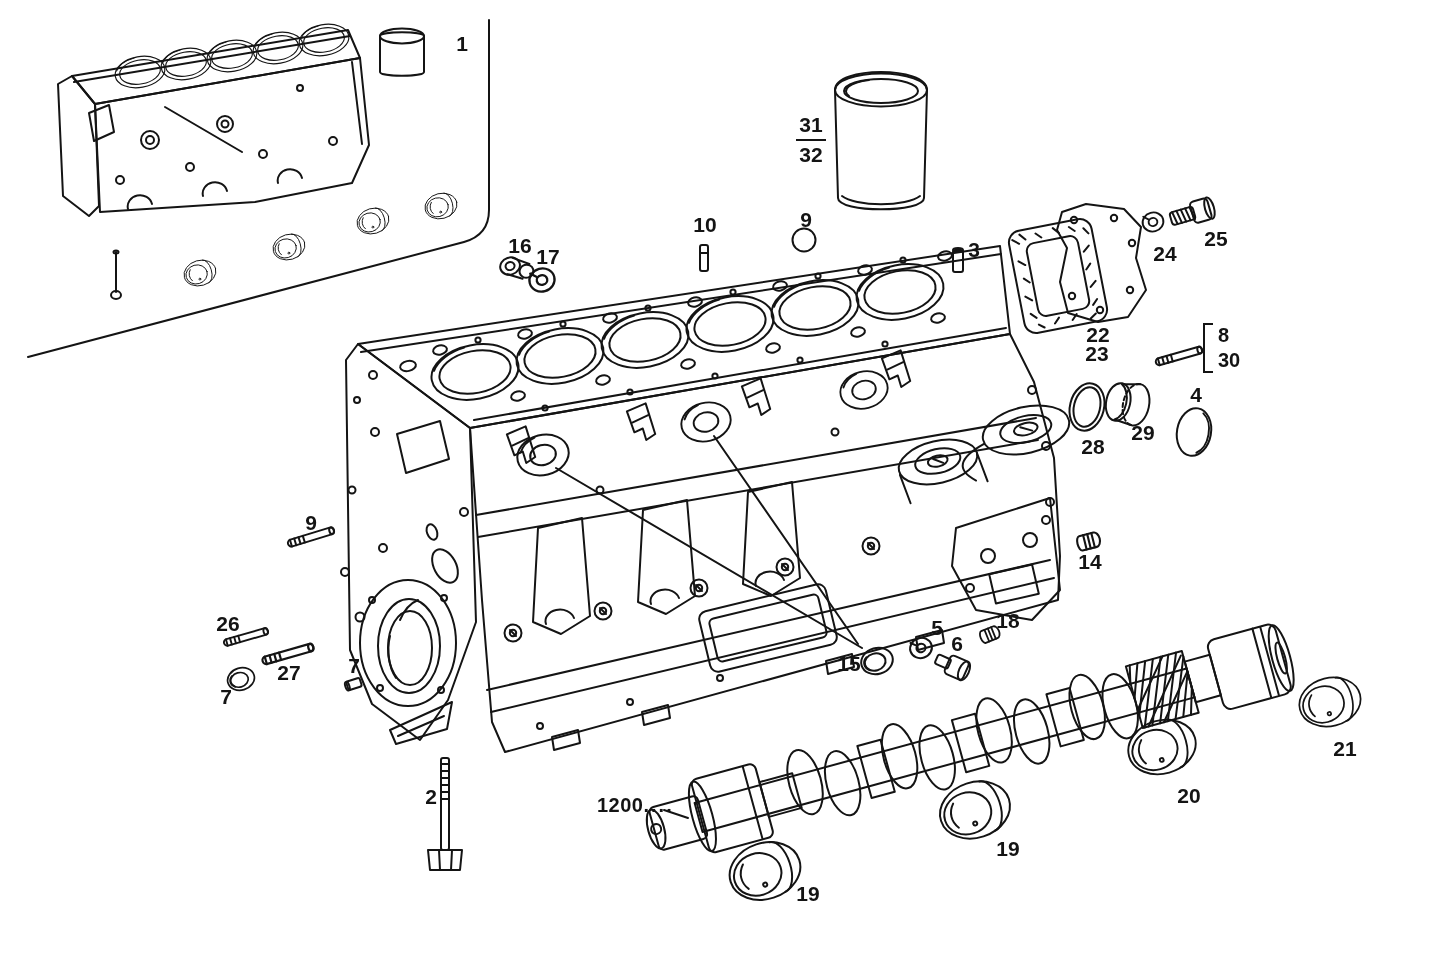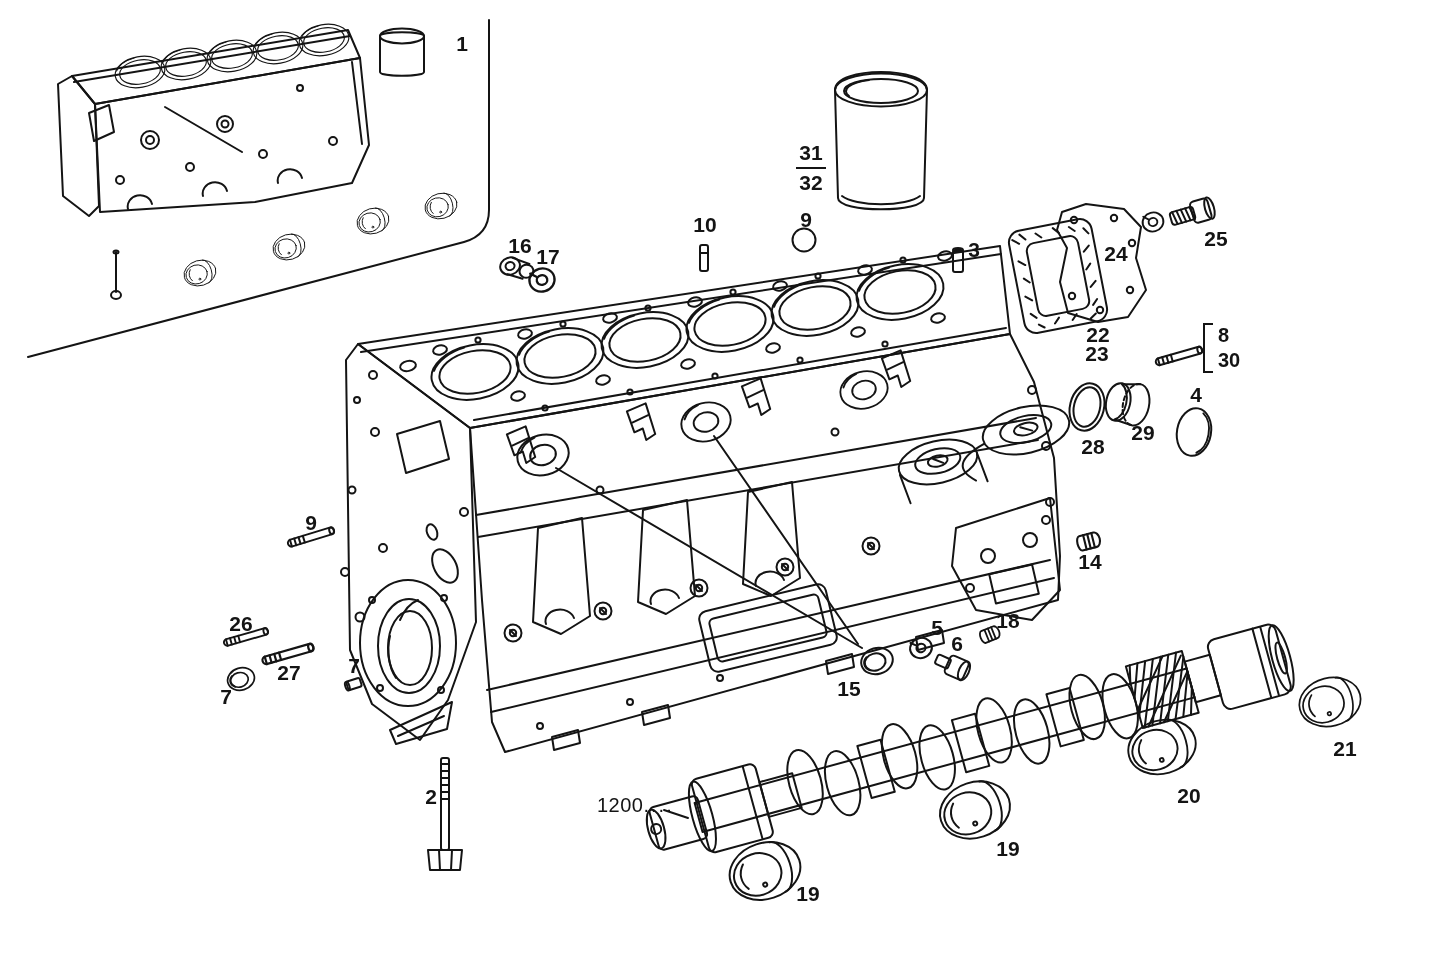"31" .fraction { margin-top: 28px -> none }
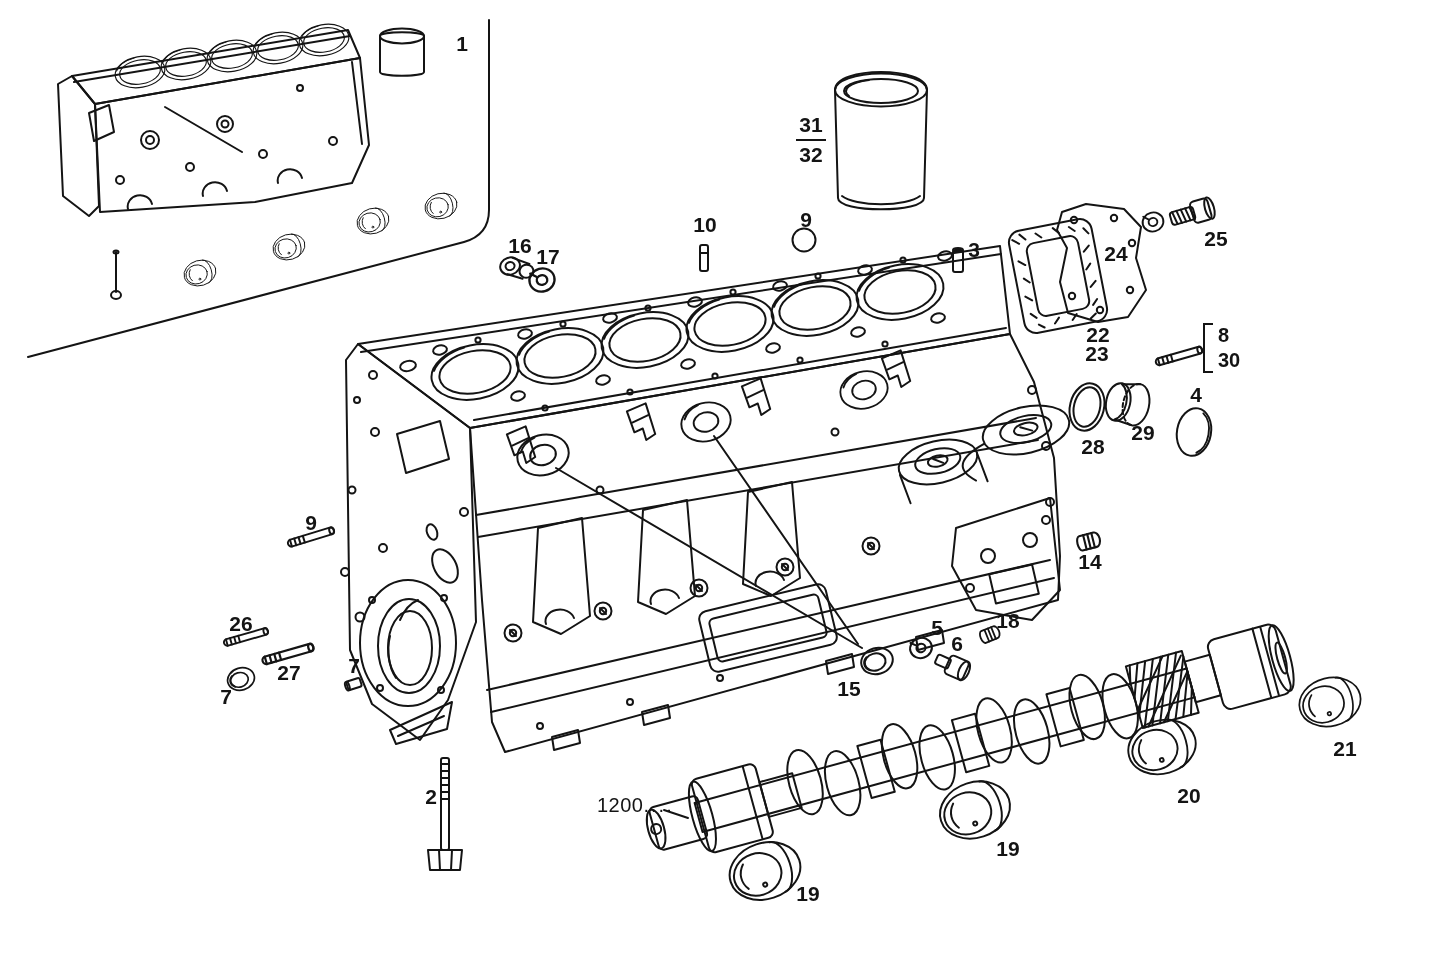"24" div.callout { left: 1116px -> 1165px }
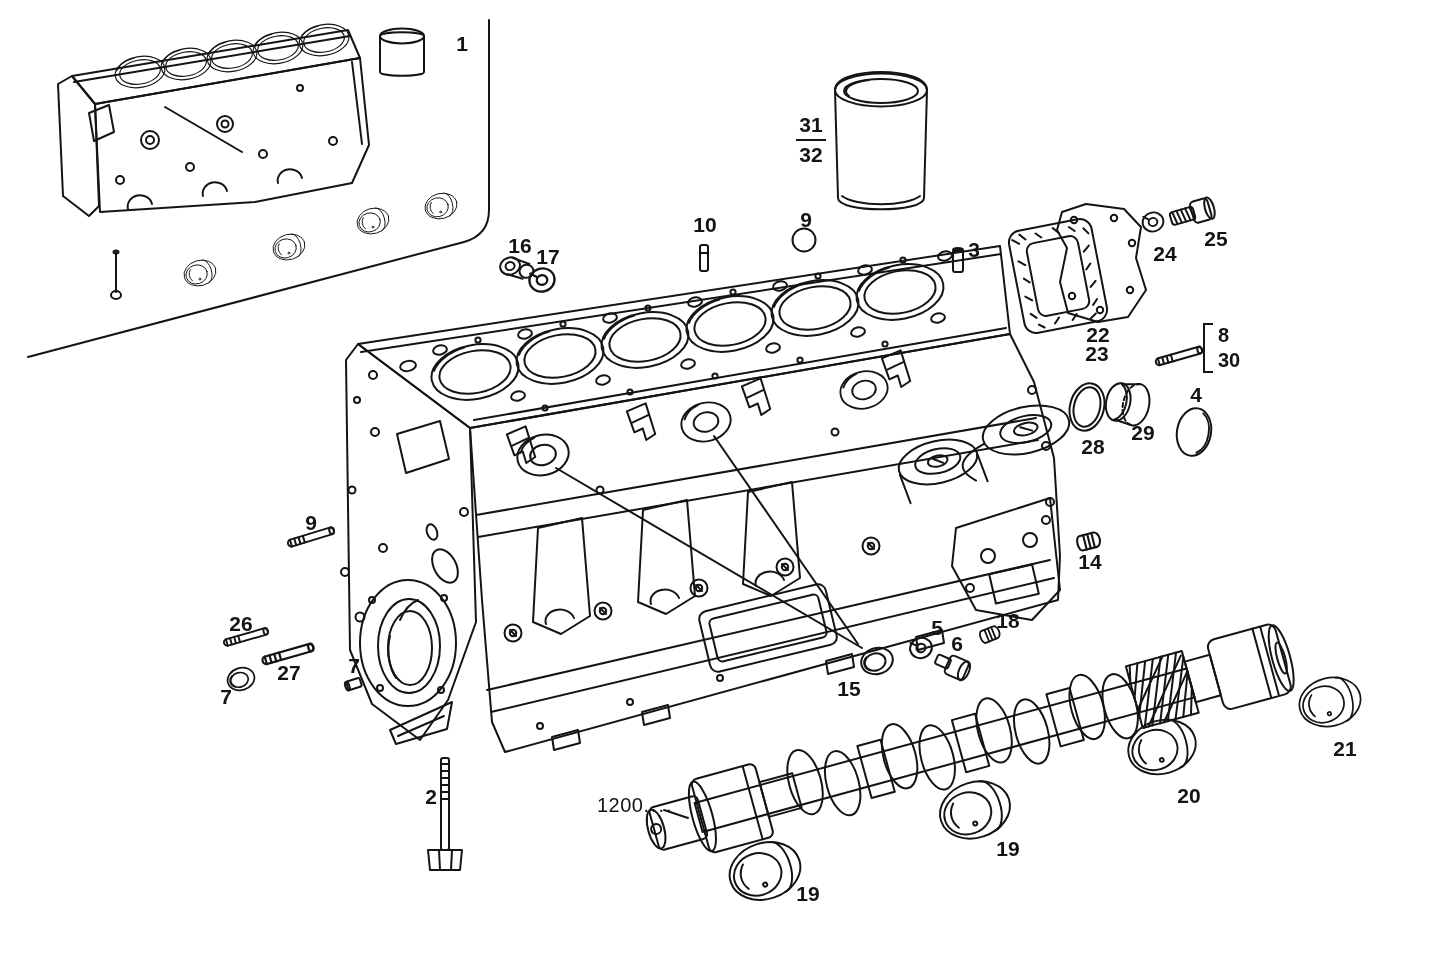"26" div.callout { left: 241px -> 228px }
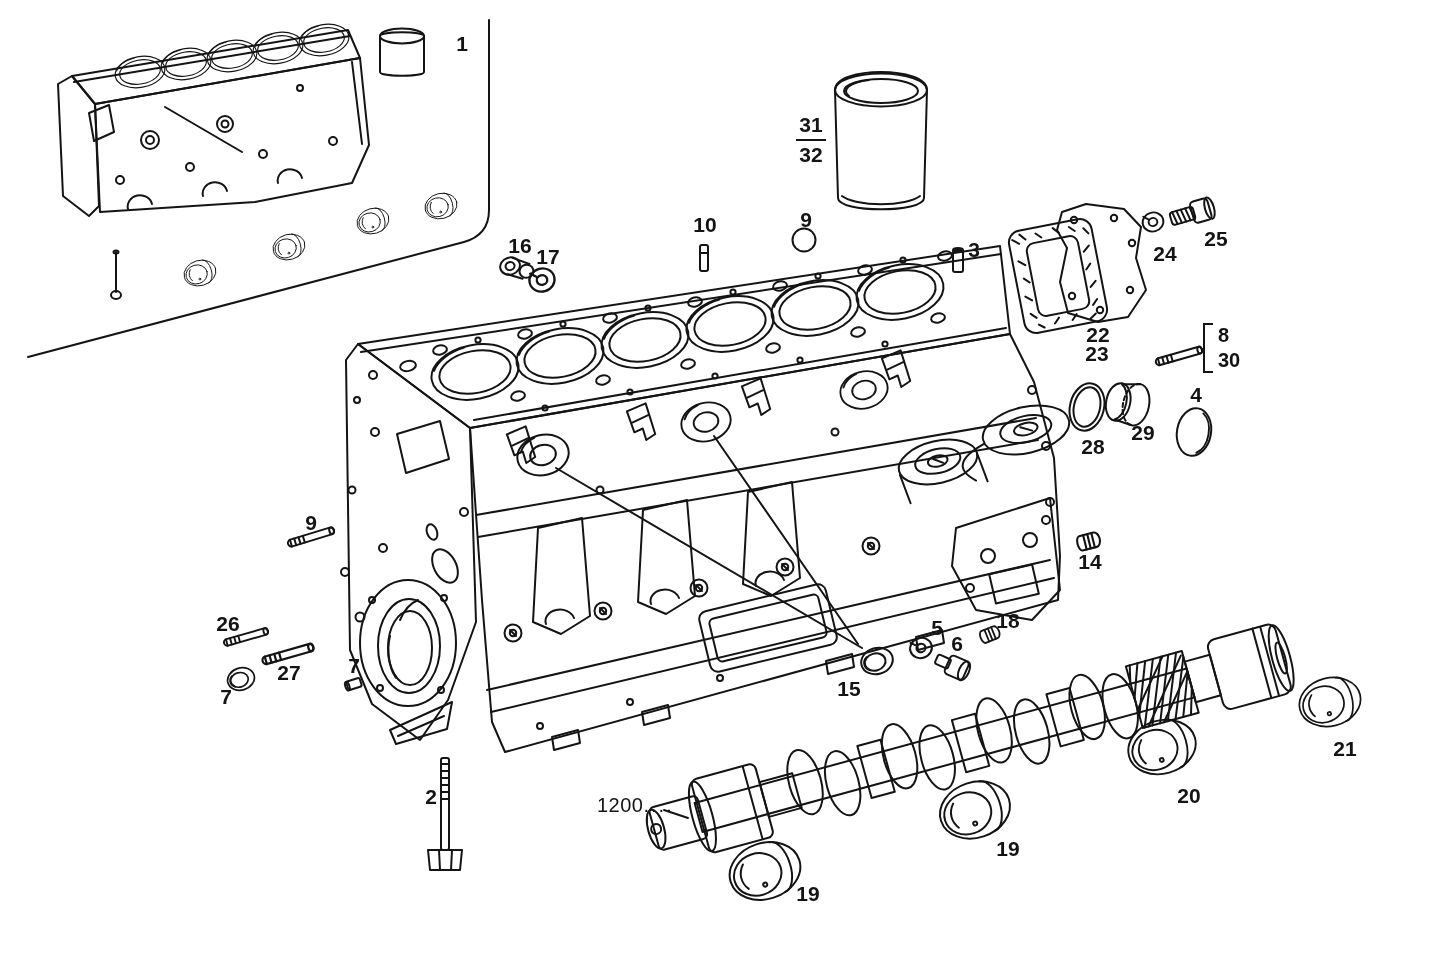"15" div.callout { top: 688px -> 663px }
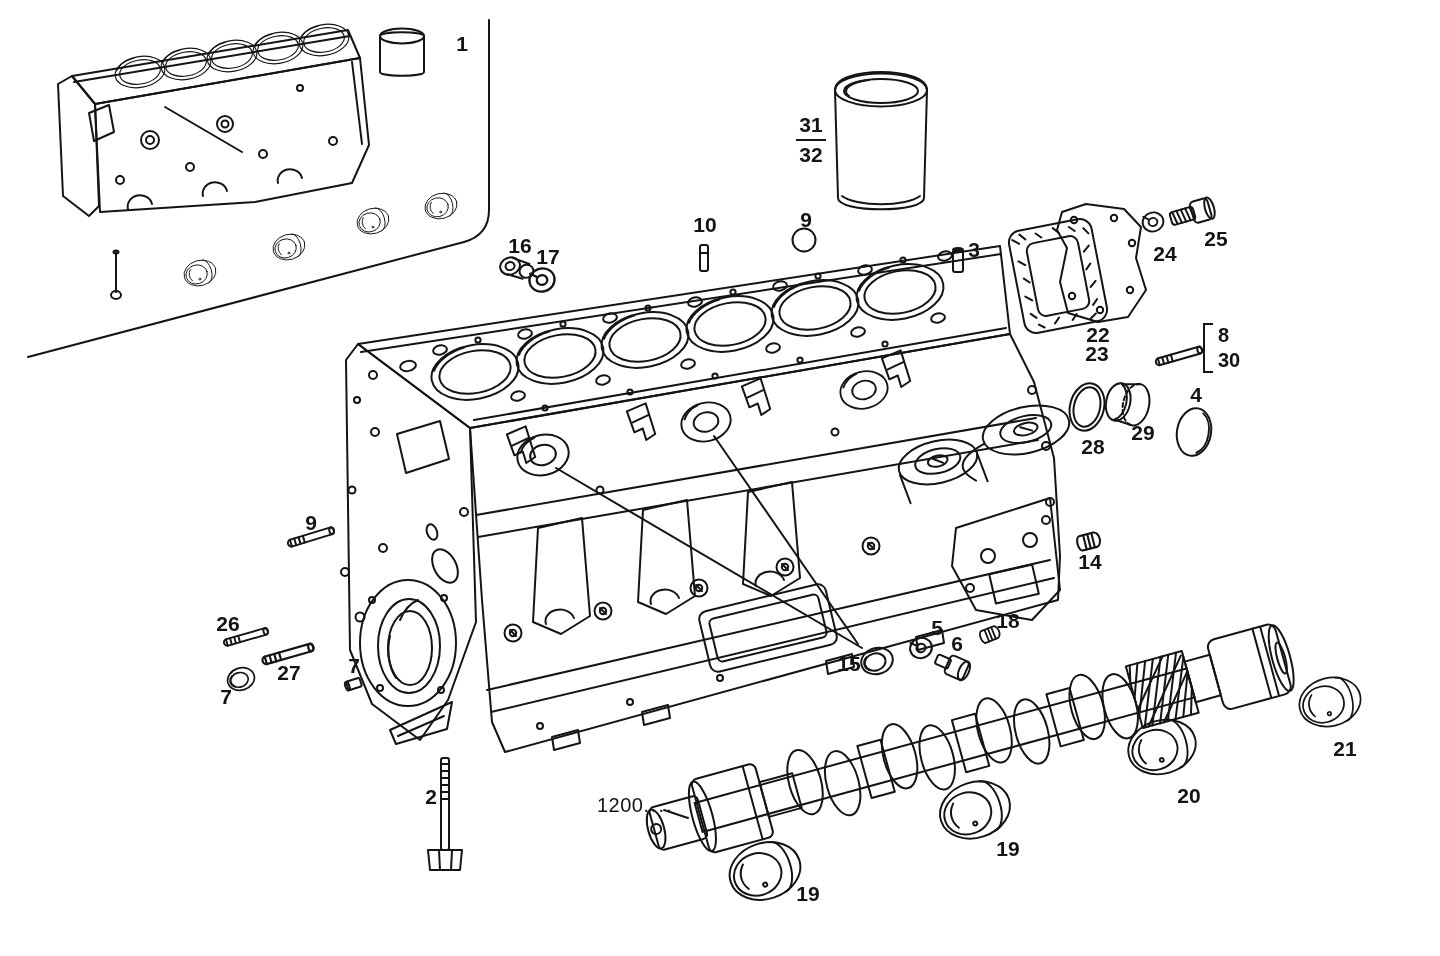"1200...." .serial { font-weight: 400 -> 700 }
